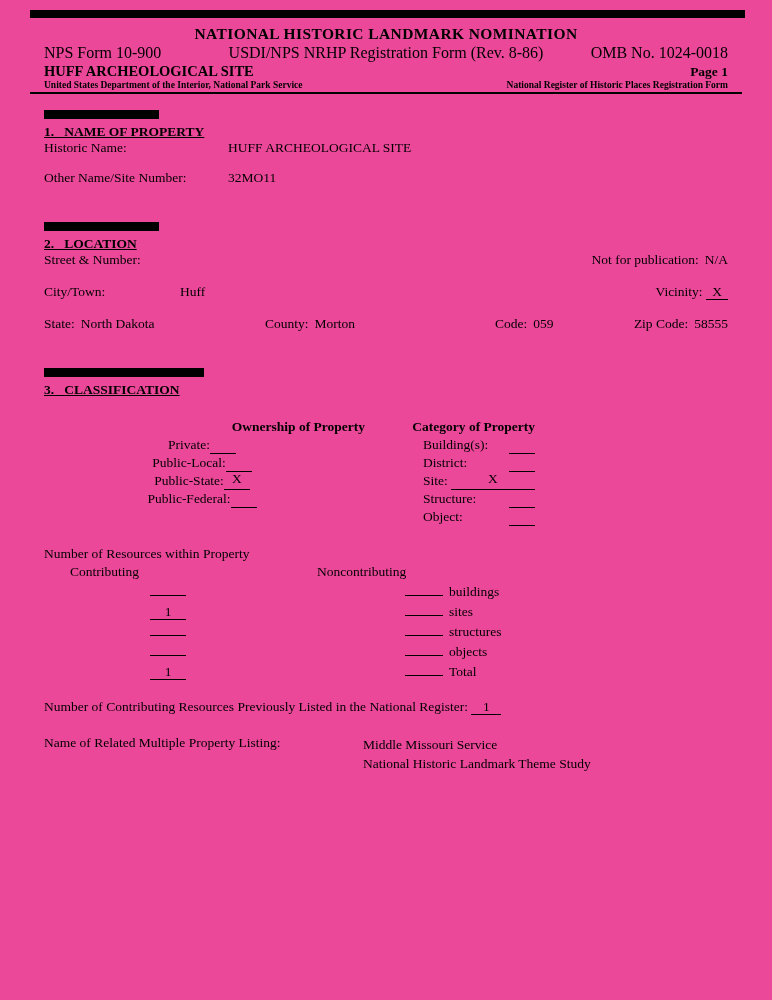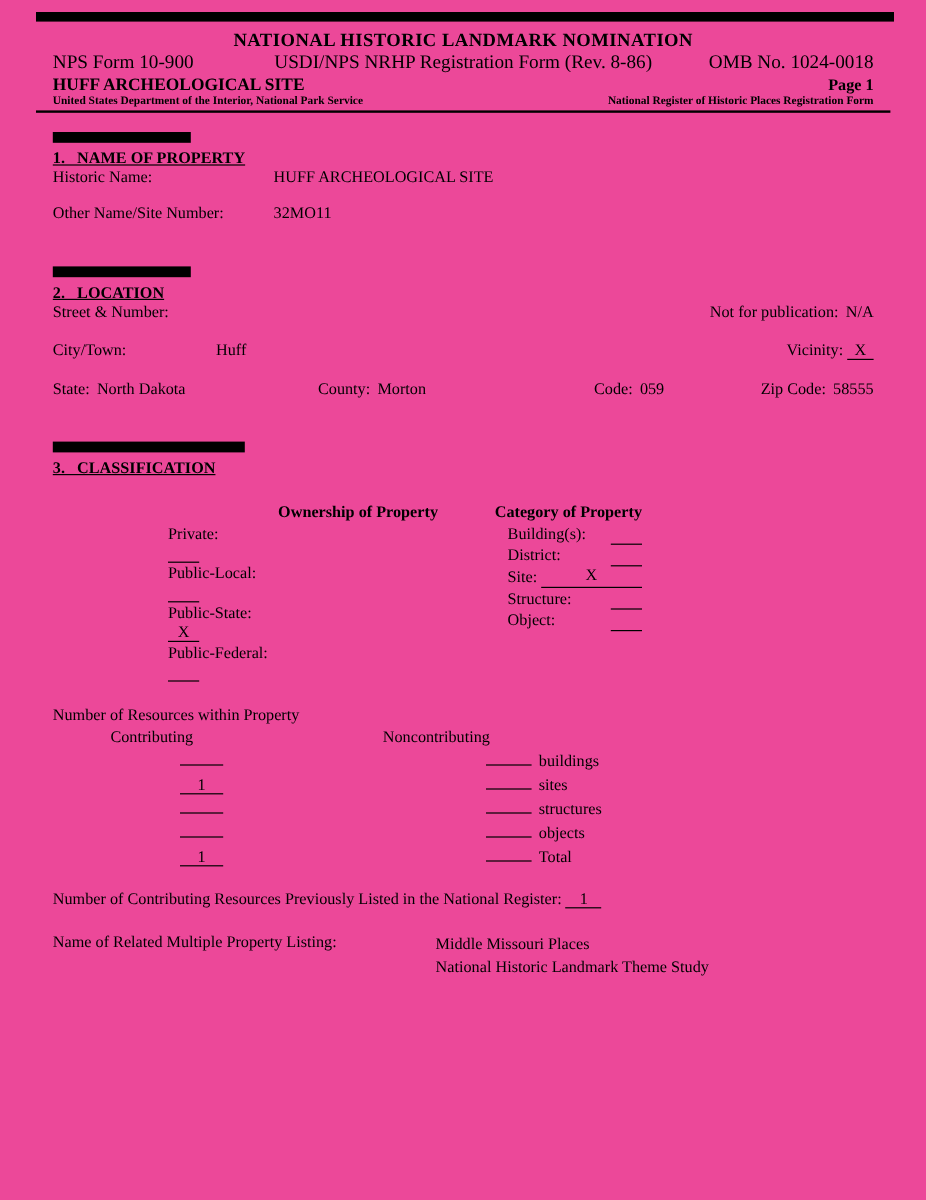"Private:" .own-row { flex-direction: column -> none }
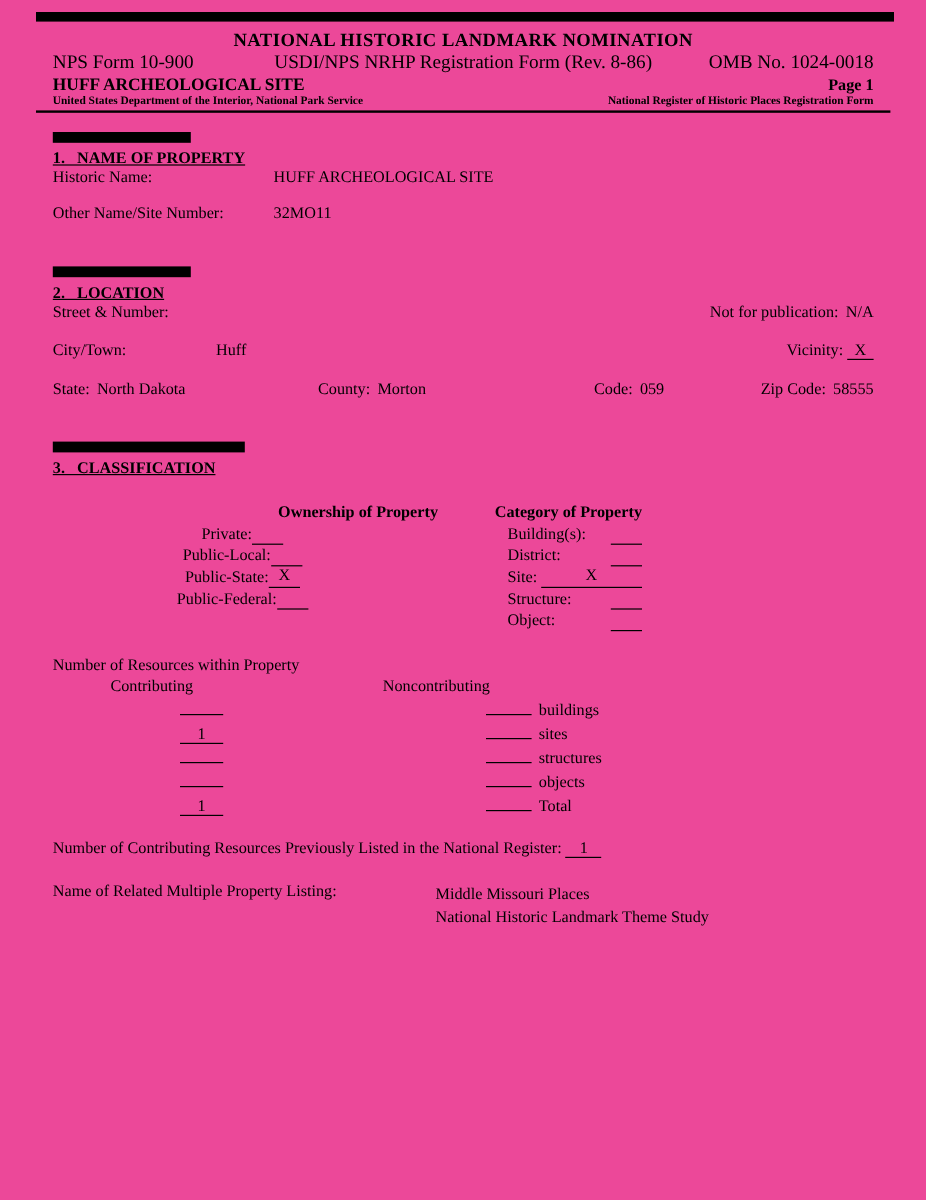"Contributing" .res-heads { gap: none -> 20px; margin-left: 92px -> 70px }
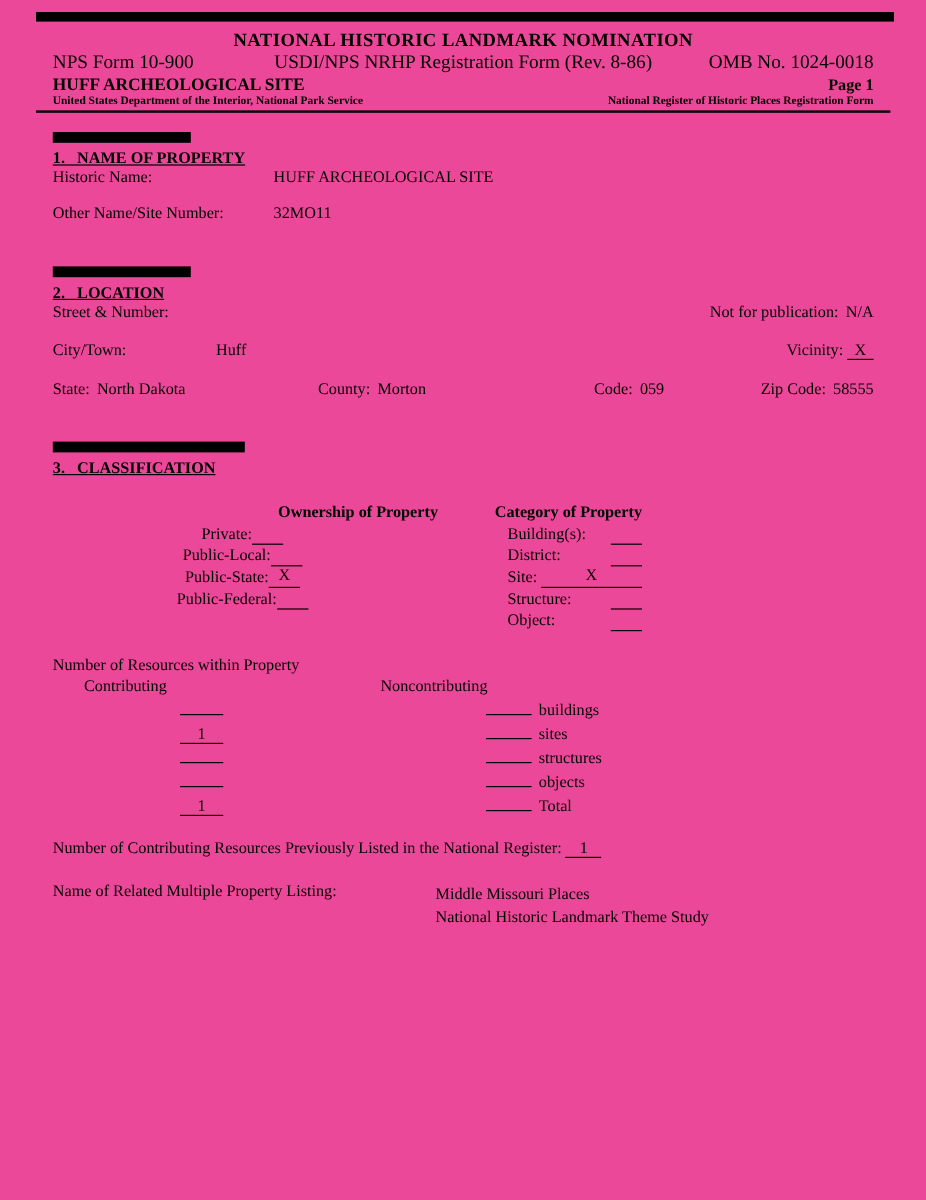"Middle Missouri Places" span { text: Places -> Service }
